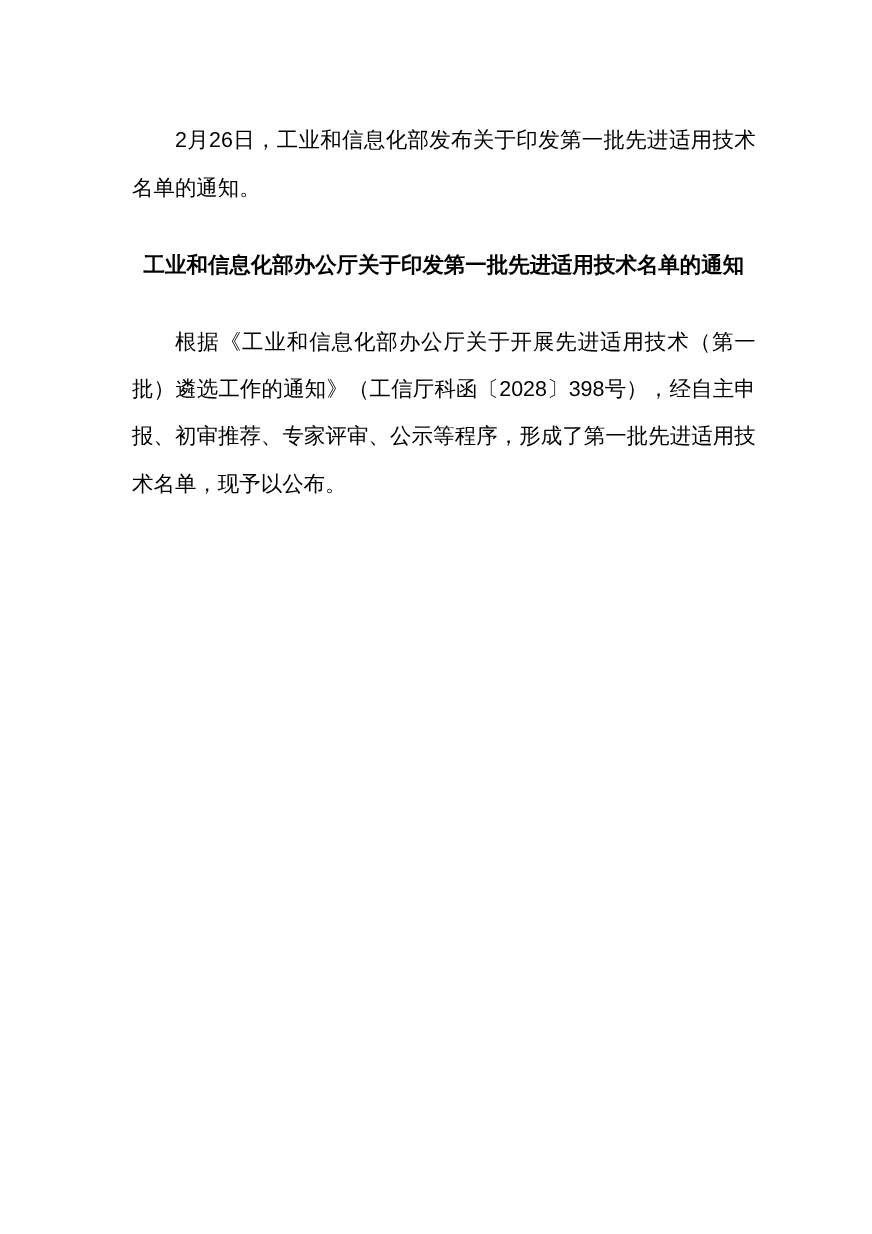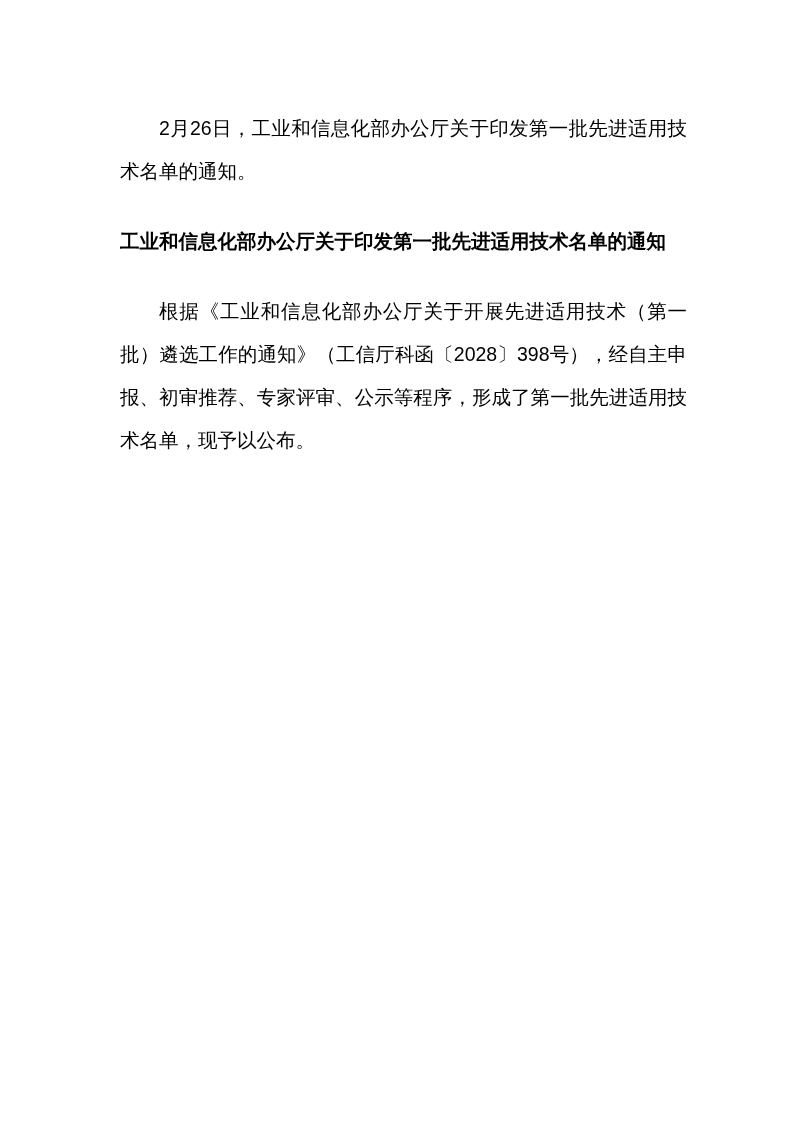"2月26日，工业和信息化部办公厅关于印发第一批先进适用技术名单的通知。" p.para { text: 办公厅 -> 发布 }
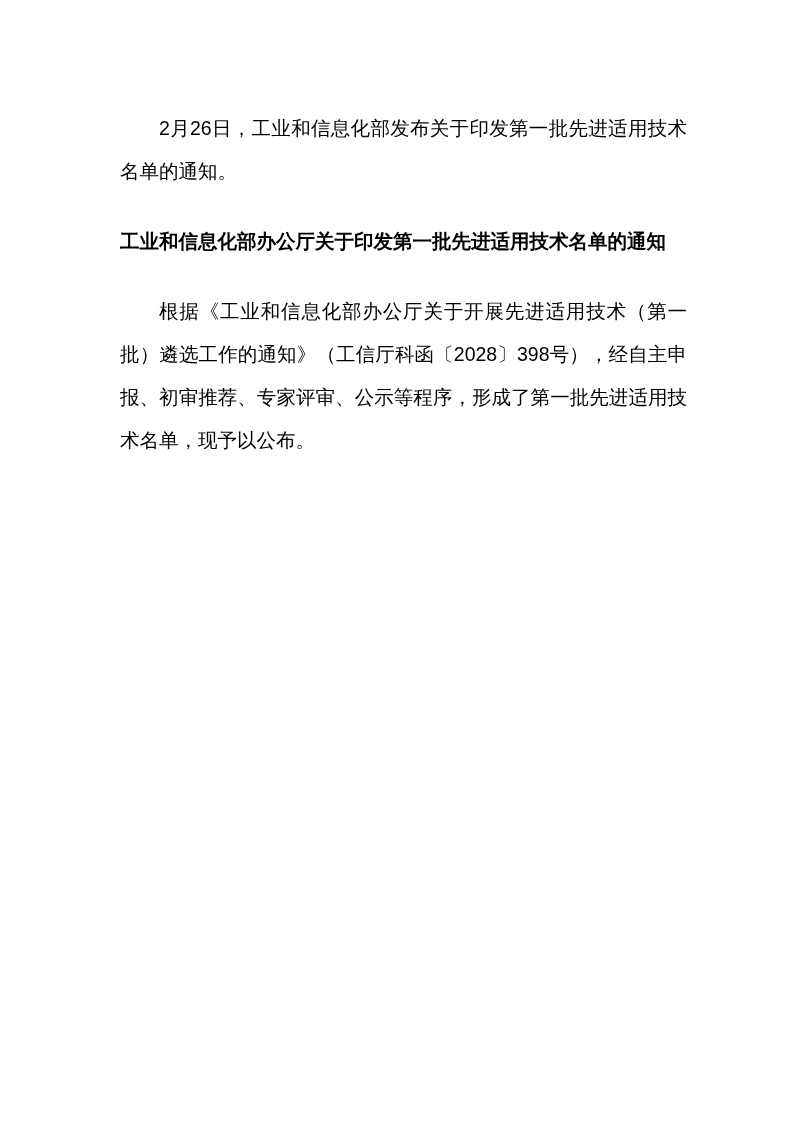"工业和信息化部办公厅关于印发第一批先进适用技术名单的通知" .article-title { text-align: left -> center }
